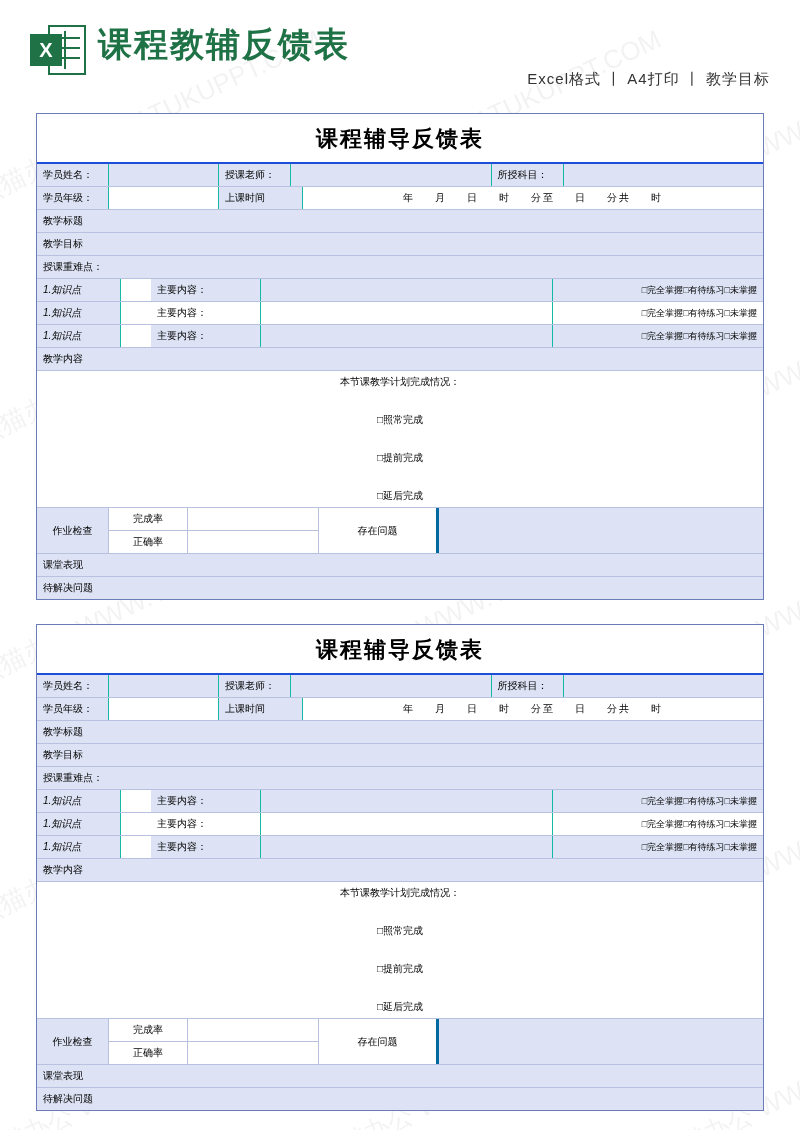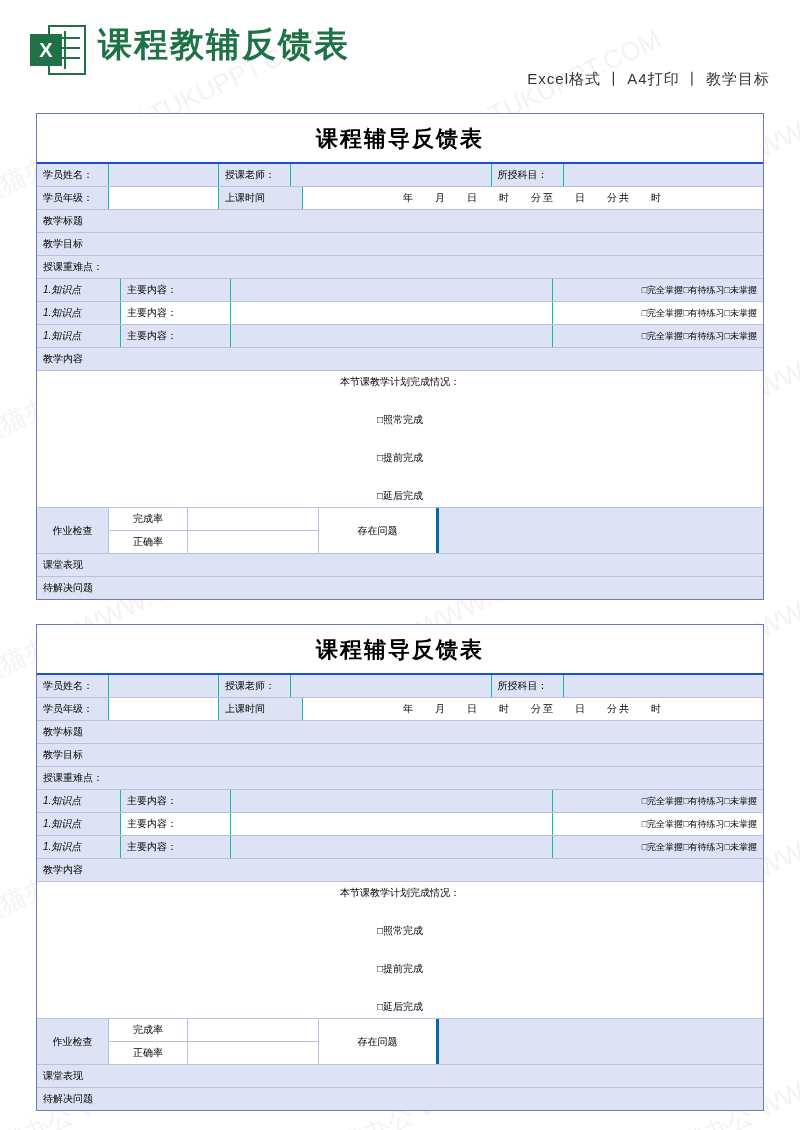"主要内容：" .kp-main-lbl { margin-left: none -> 30px }
